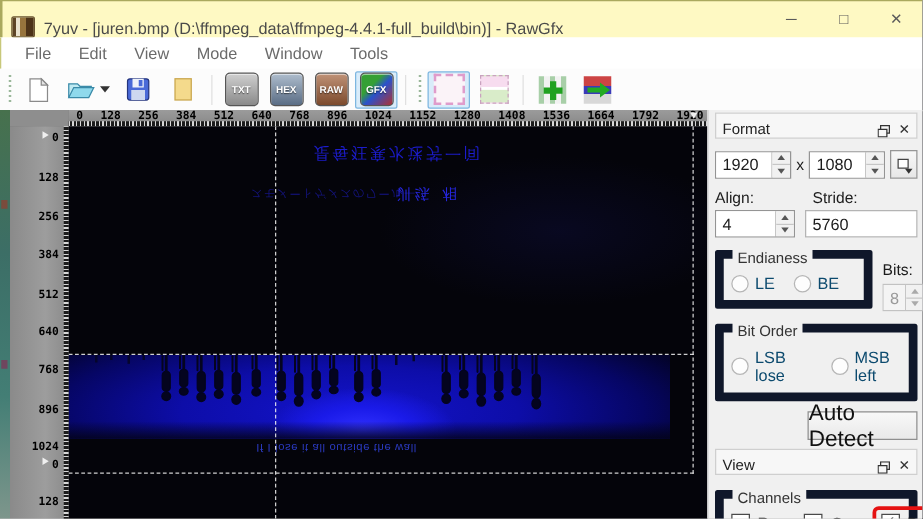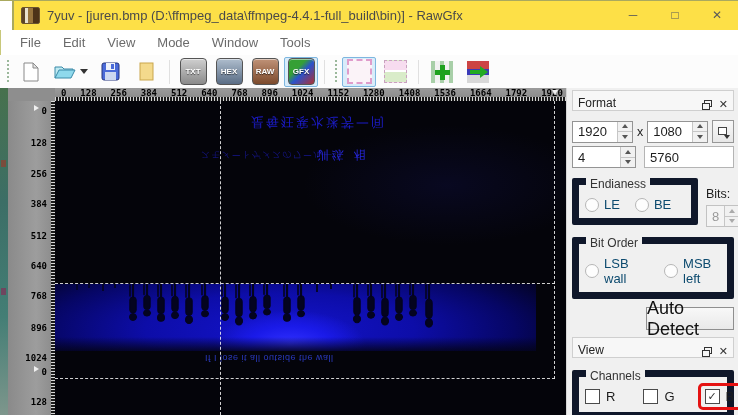"7yuv - [juren.bmp" .titlebar { align-items: center -> flex-end; background: #fde047 -> #fef9c3; left: 12px -> 0 }
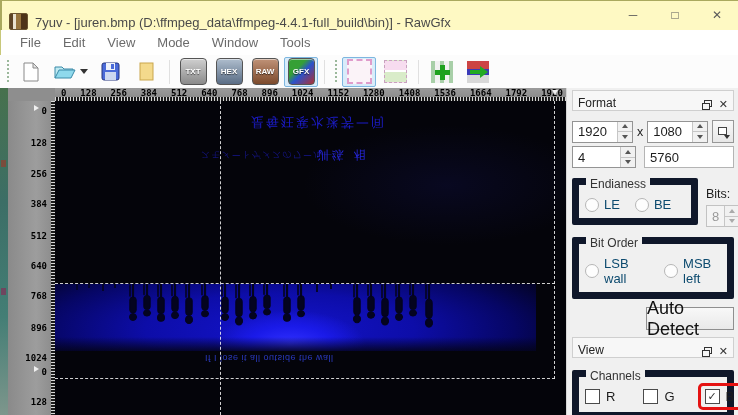"Align:" div.row { html: none -> <div> <span>Align:</span> <span>Stride:</span> </div> }
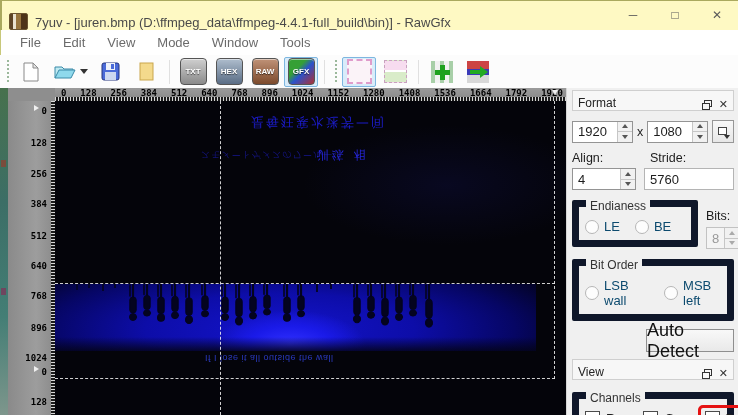"LSB wall" span.dtext { text: wall -> lose }
